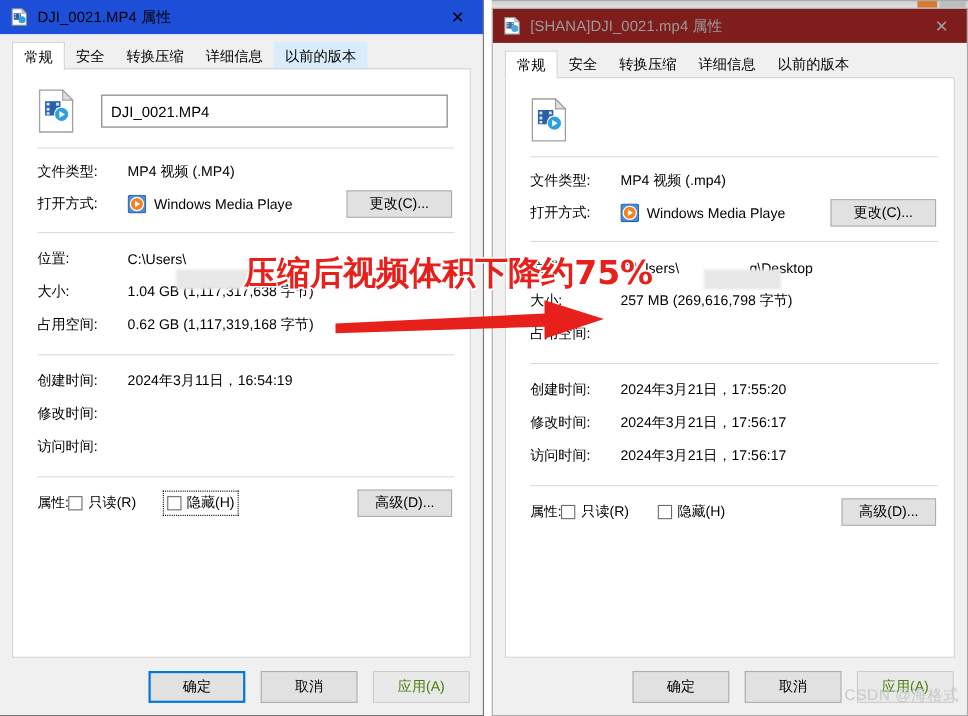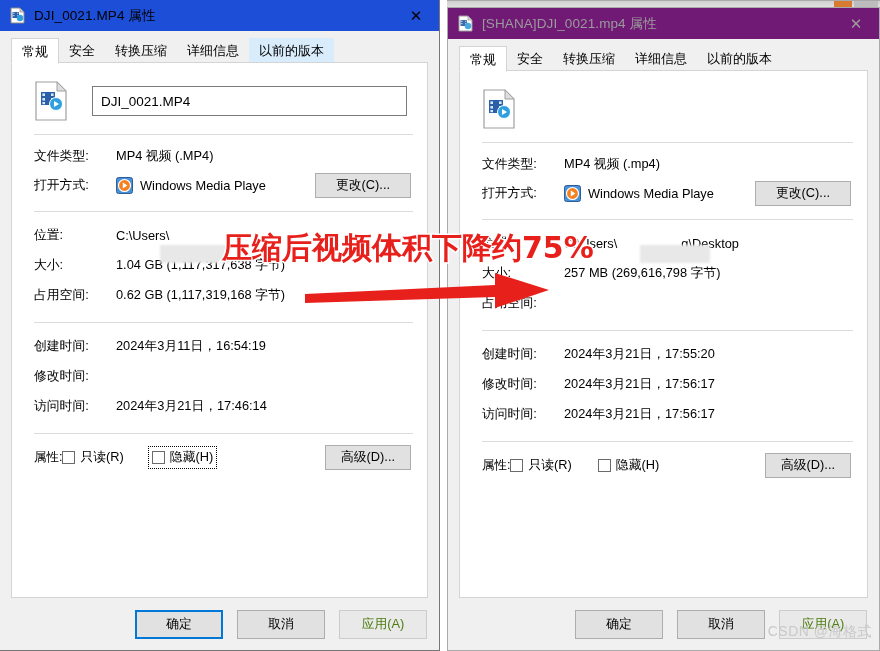"[SHANA]DJI_0021.mp4 属性" .dialog.right .titlebar { background: #701a75 -> #7f1d1d }
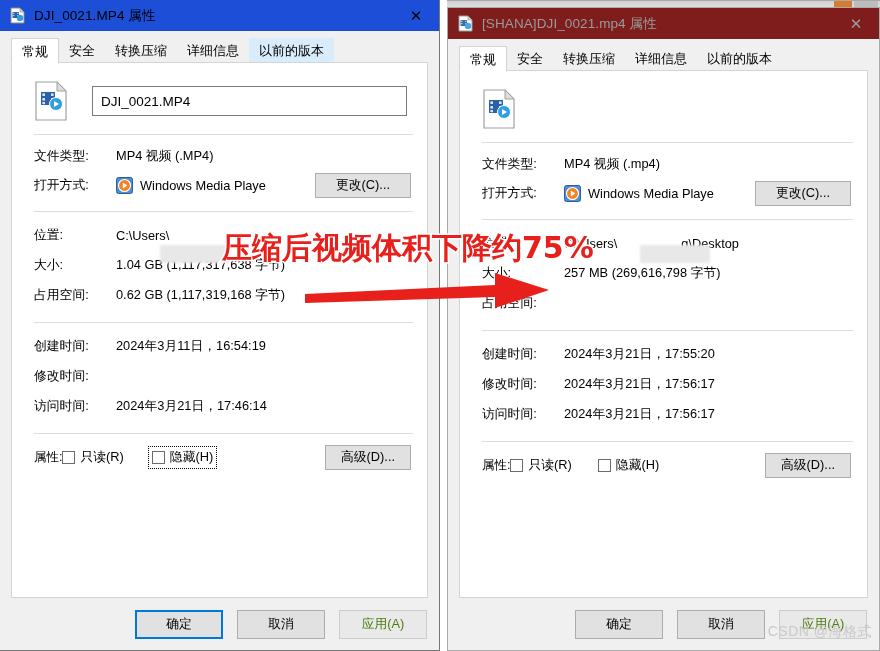"2024年3月21日，17:46:14" div.val { html: <div>2024年3月21日，17:46:14</div> -> none }
